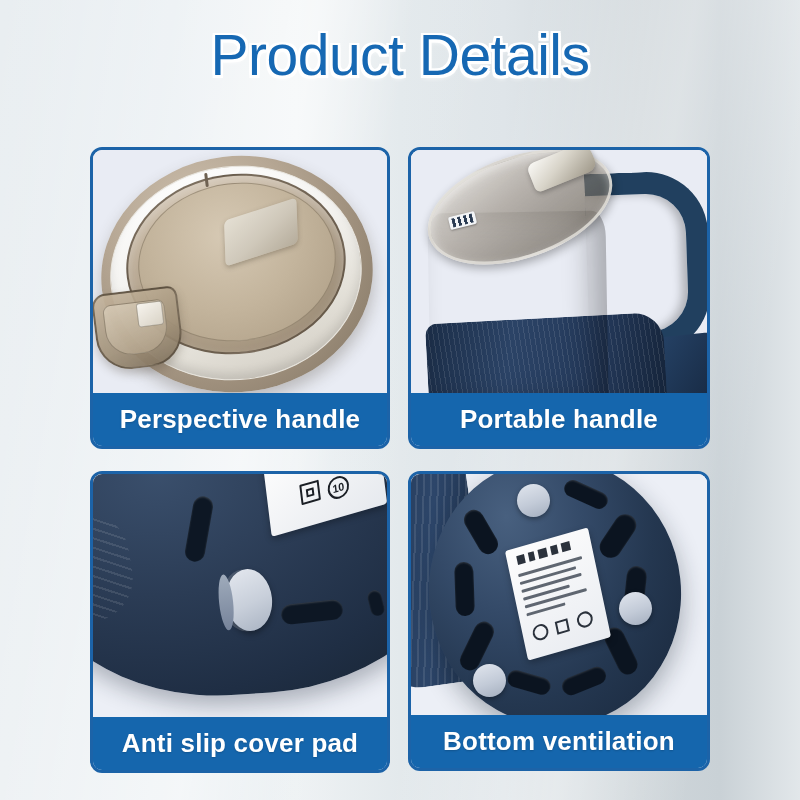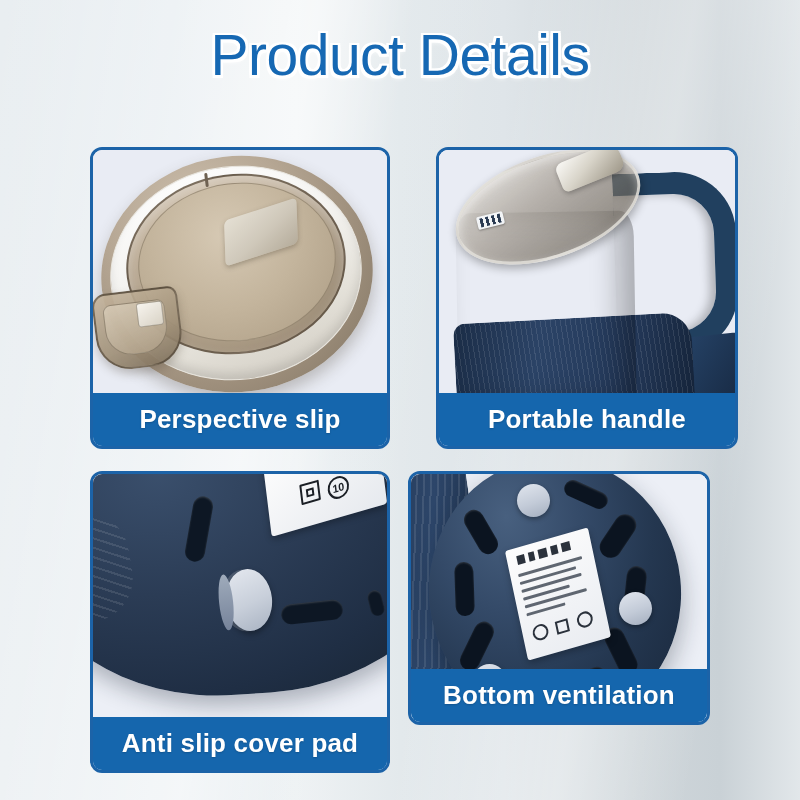"Perspective slip" div.caption { text: slip -> handle }
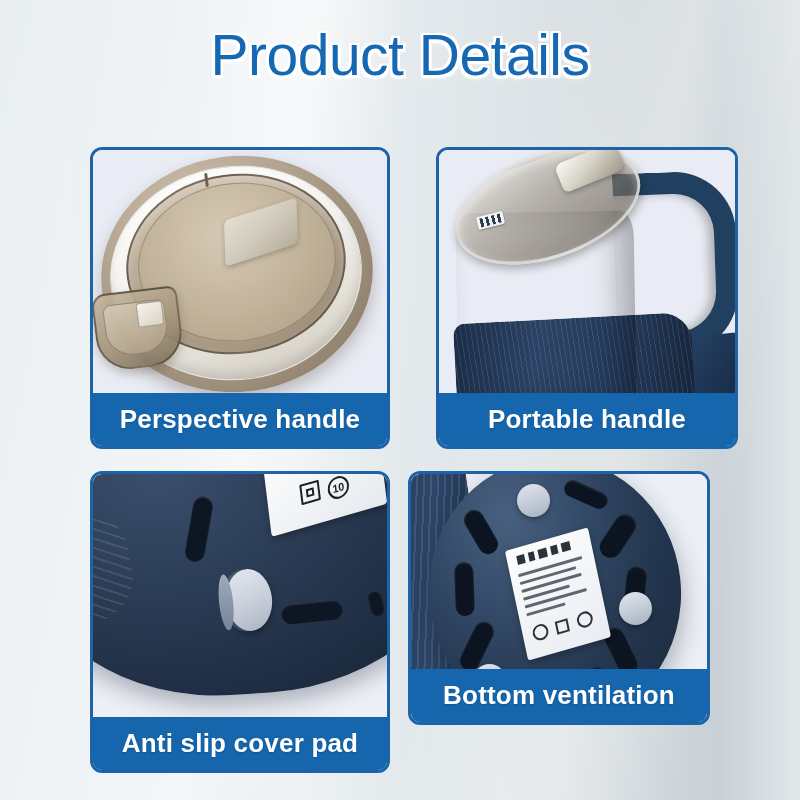"Portable handle" .card.tr { margin-left: 28px -> none }
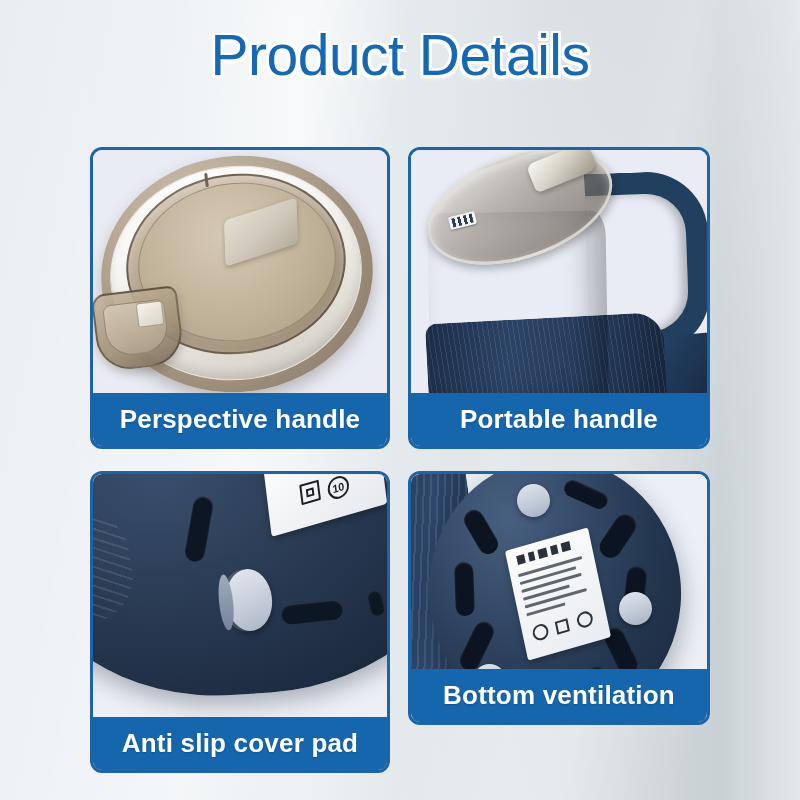"Bottom ventilation" .card.br { height: 254px -> 300px }
